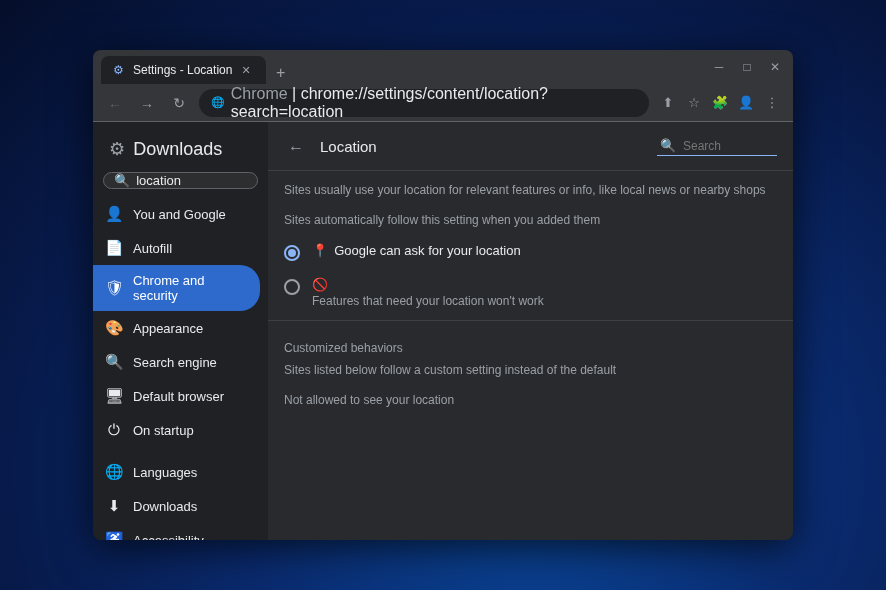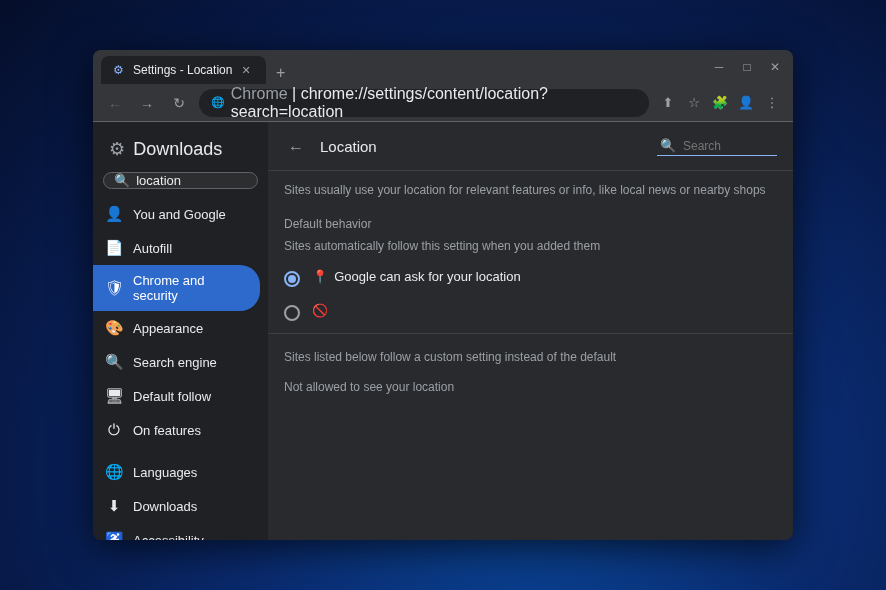"Default behavior" div.section-label { html: <div>Default behavior</div> -> none }
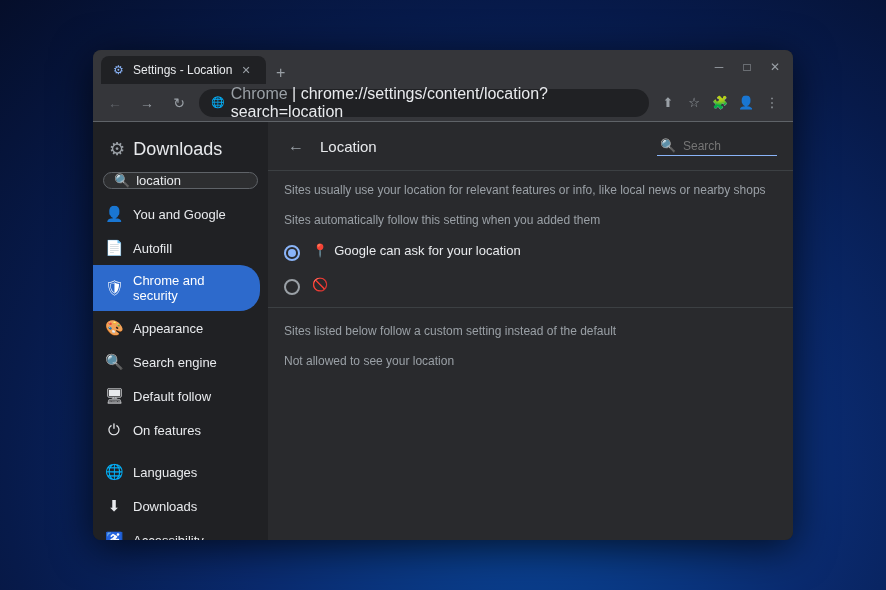"Features that need your location" div.radio-sublabel { html: none -> <div>Features that need your location won't work</div> }
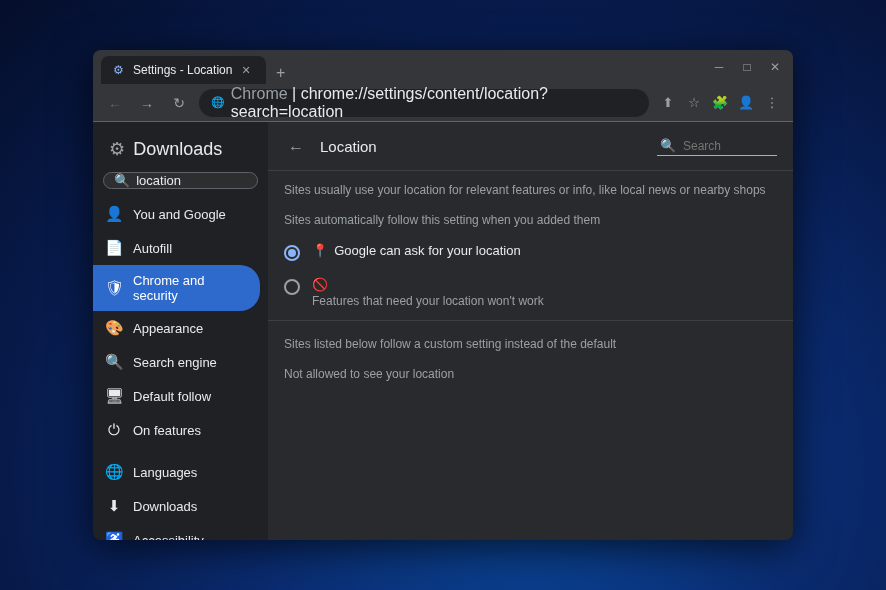"Customized behaviors" div.section-label { html: none -> <div>Customized behaviors</div> }
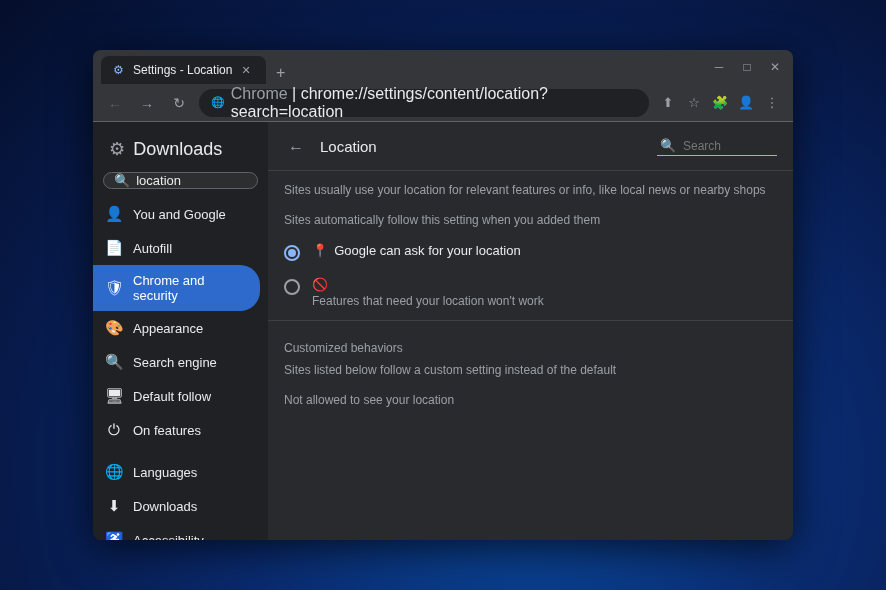"Default follow" span { text: follow -> browser }
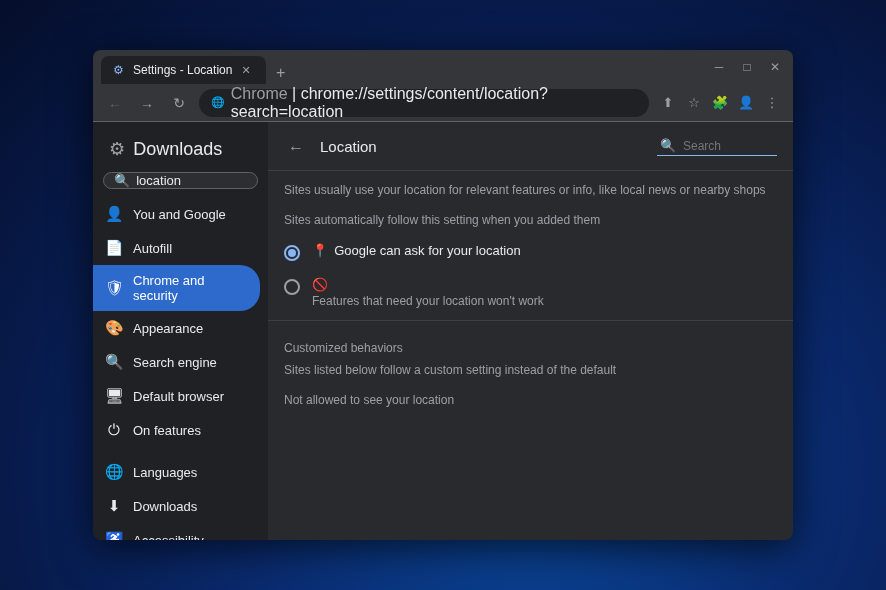"On features" span { text: features -> startup }
